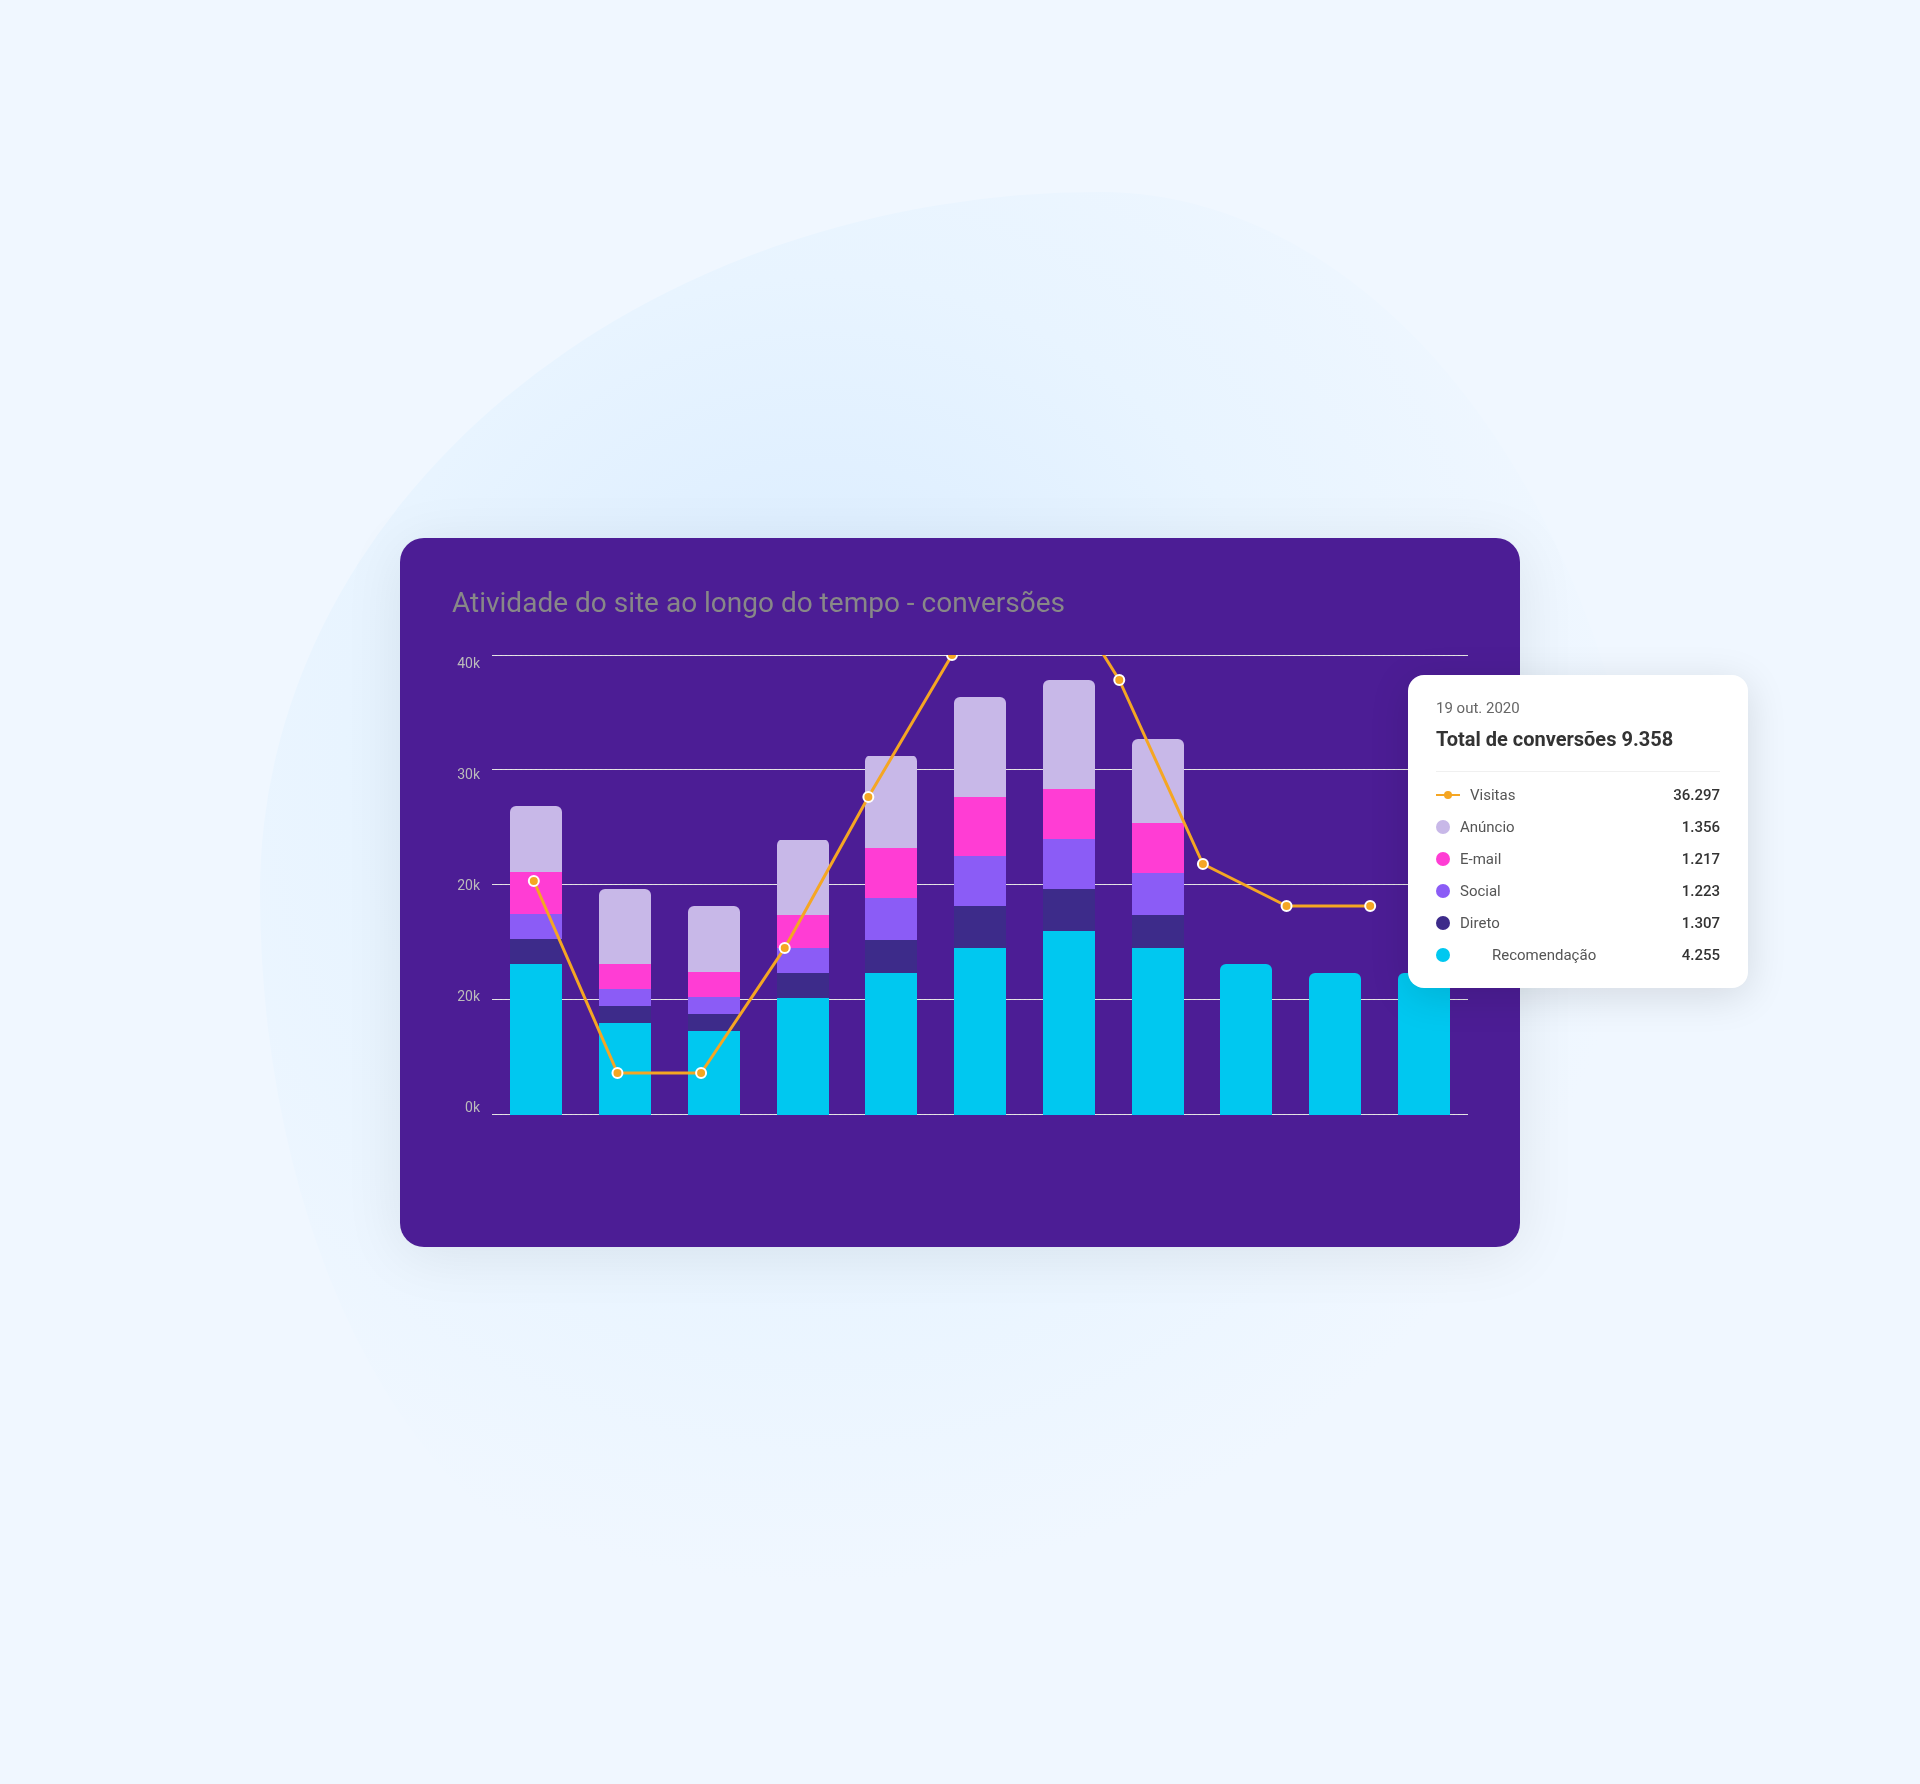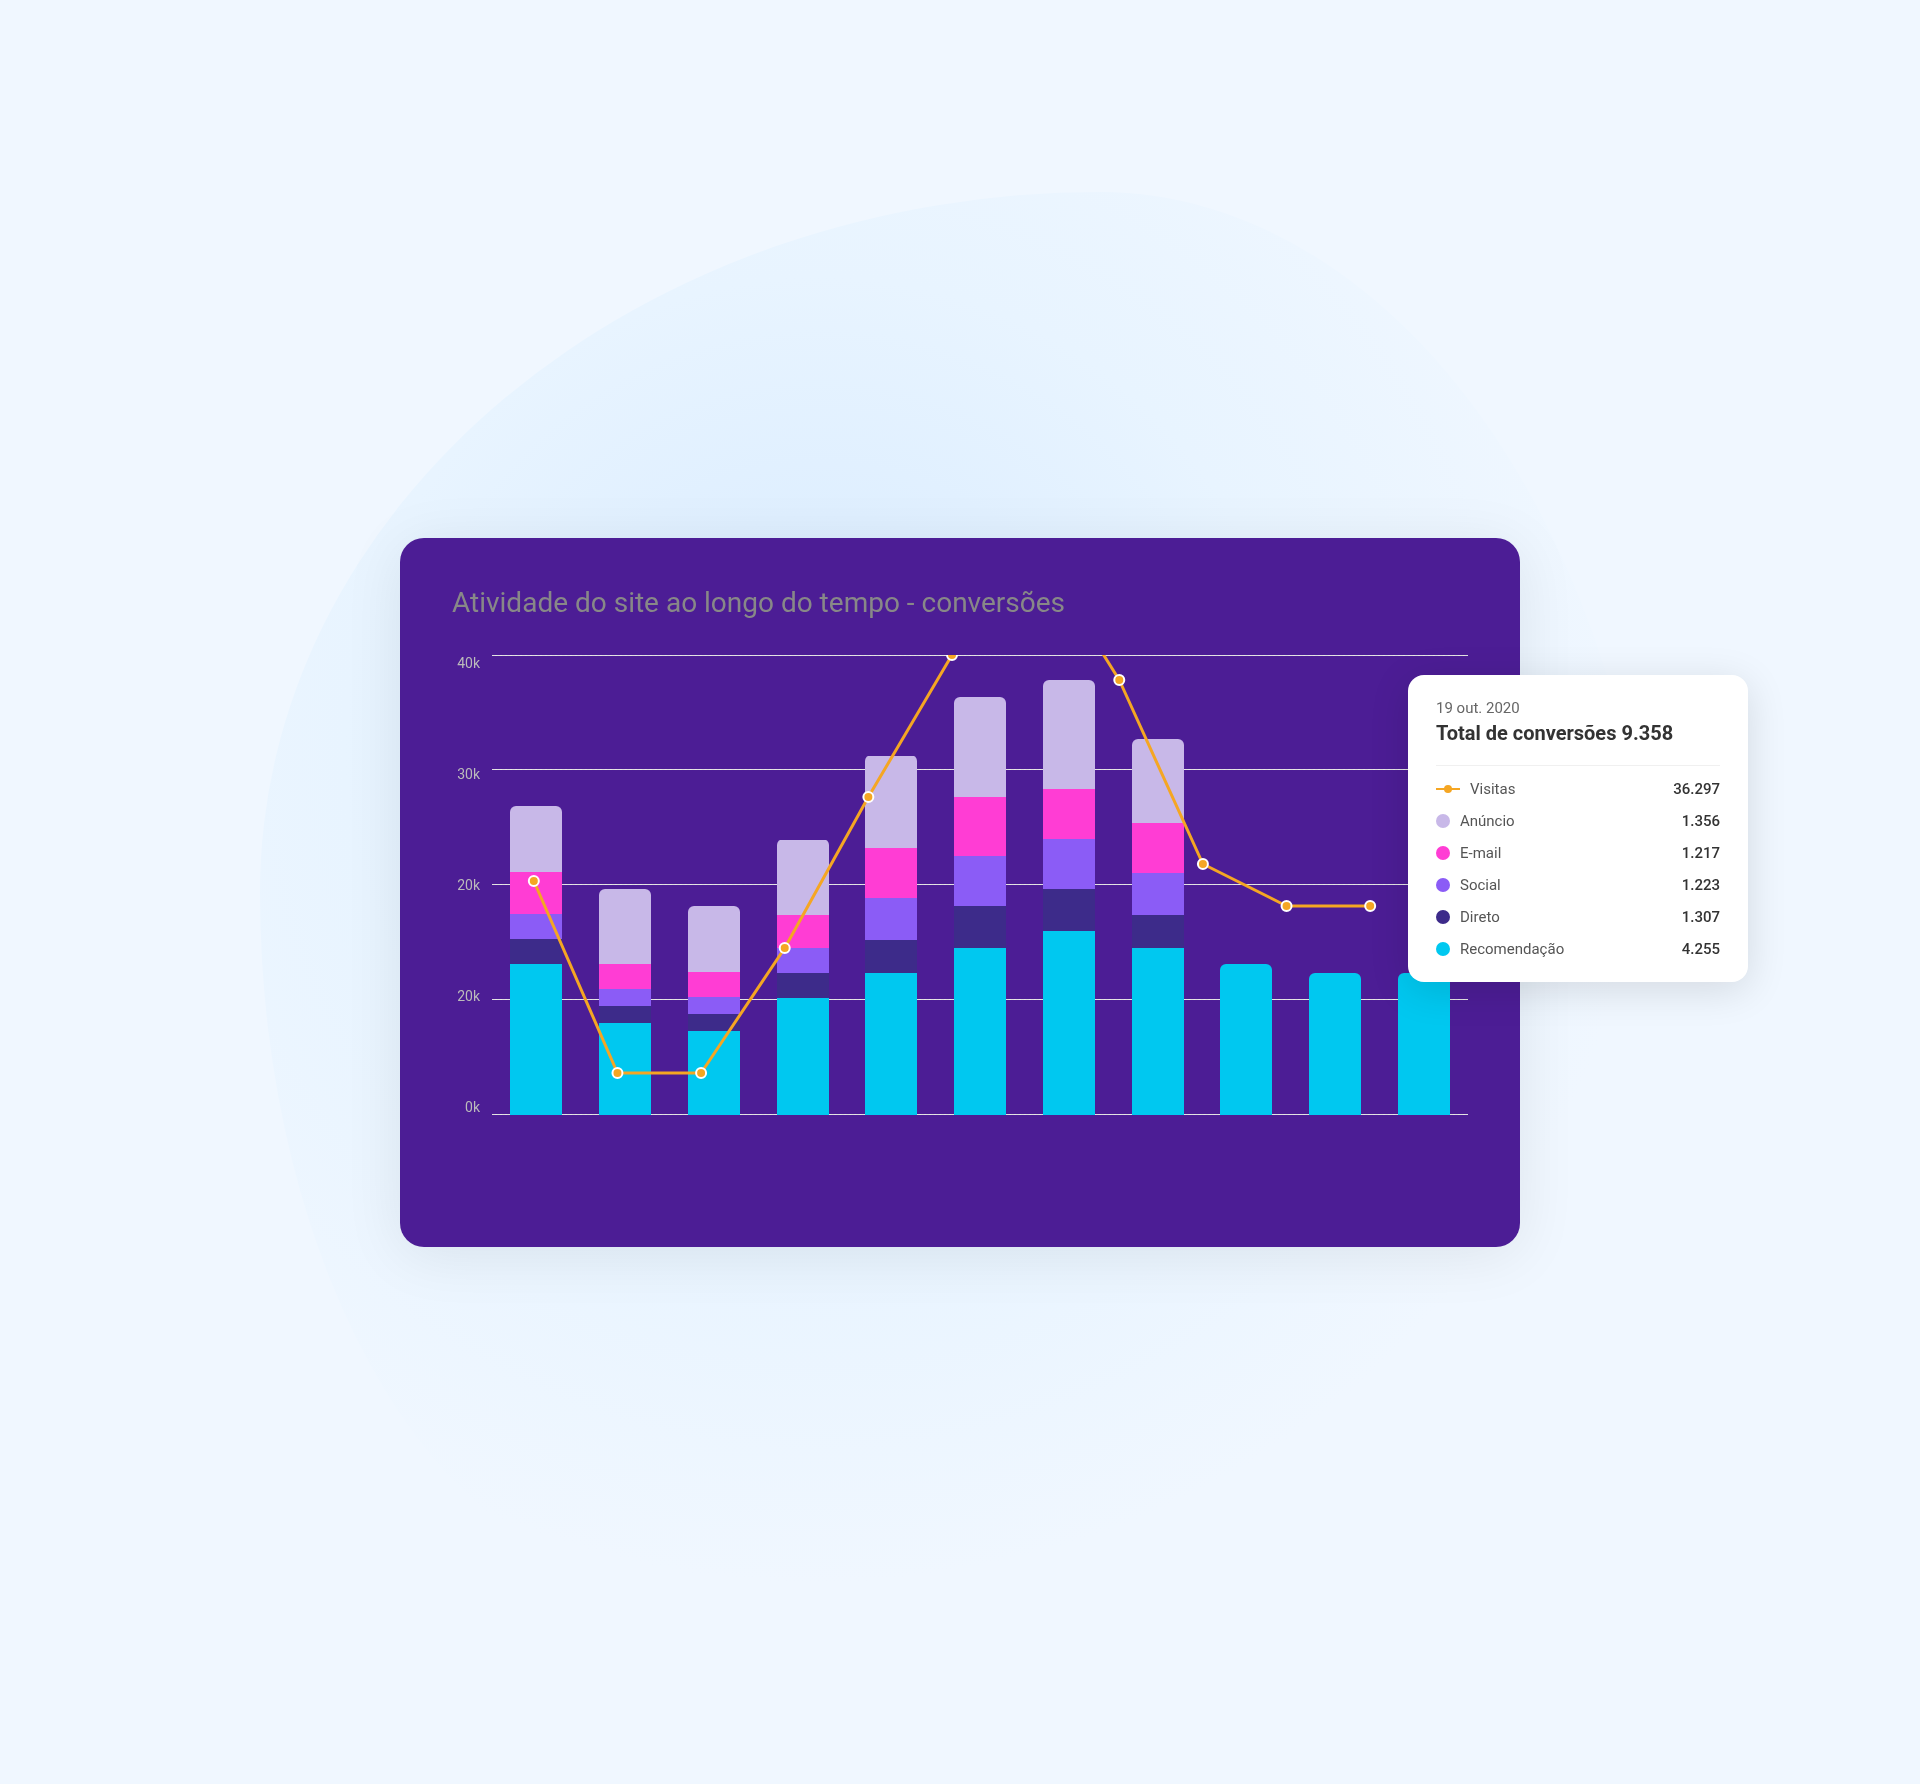"19 out. 2020" .tooltip-date { margin-bottom: 4px -> 10px }
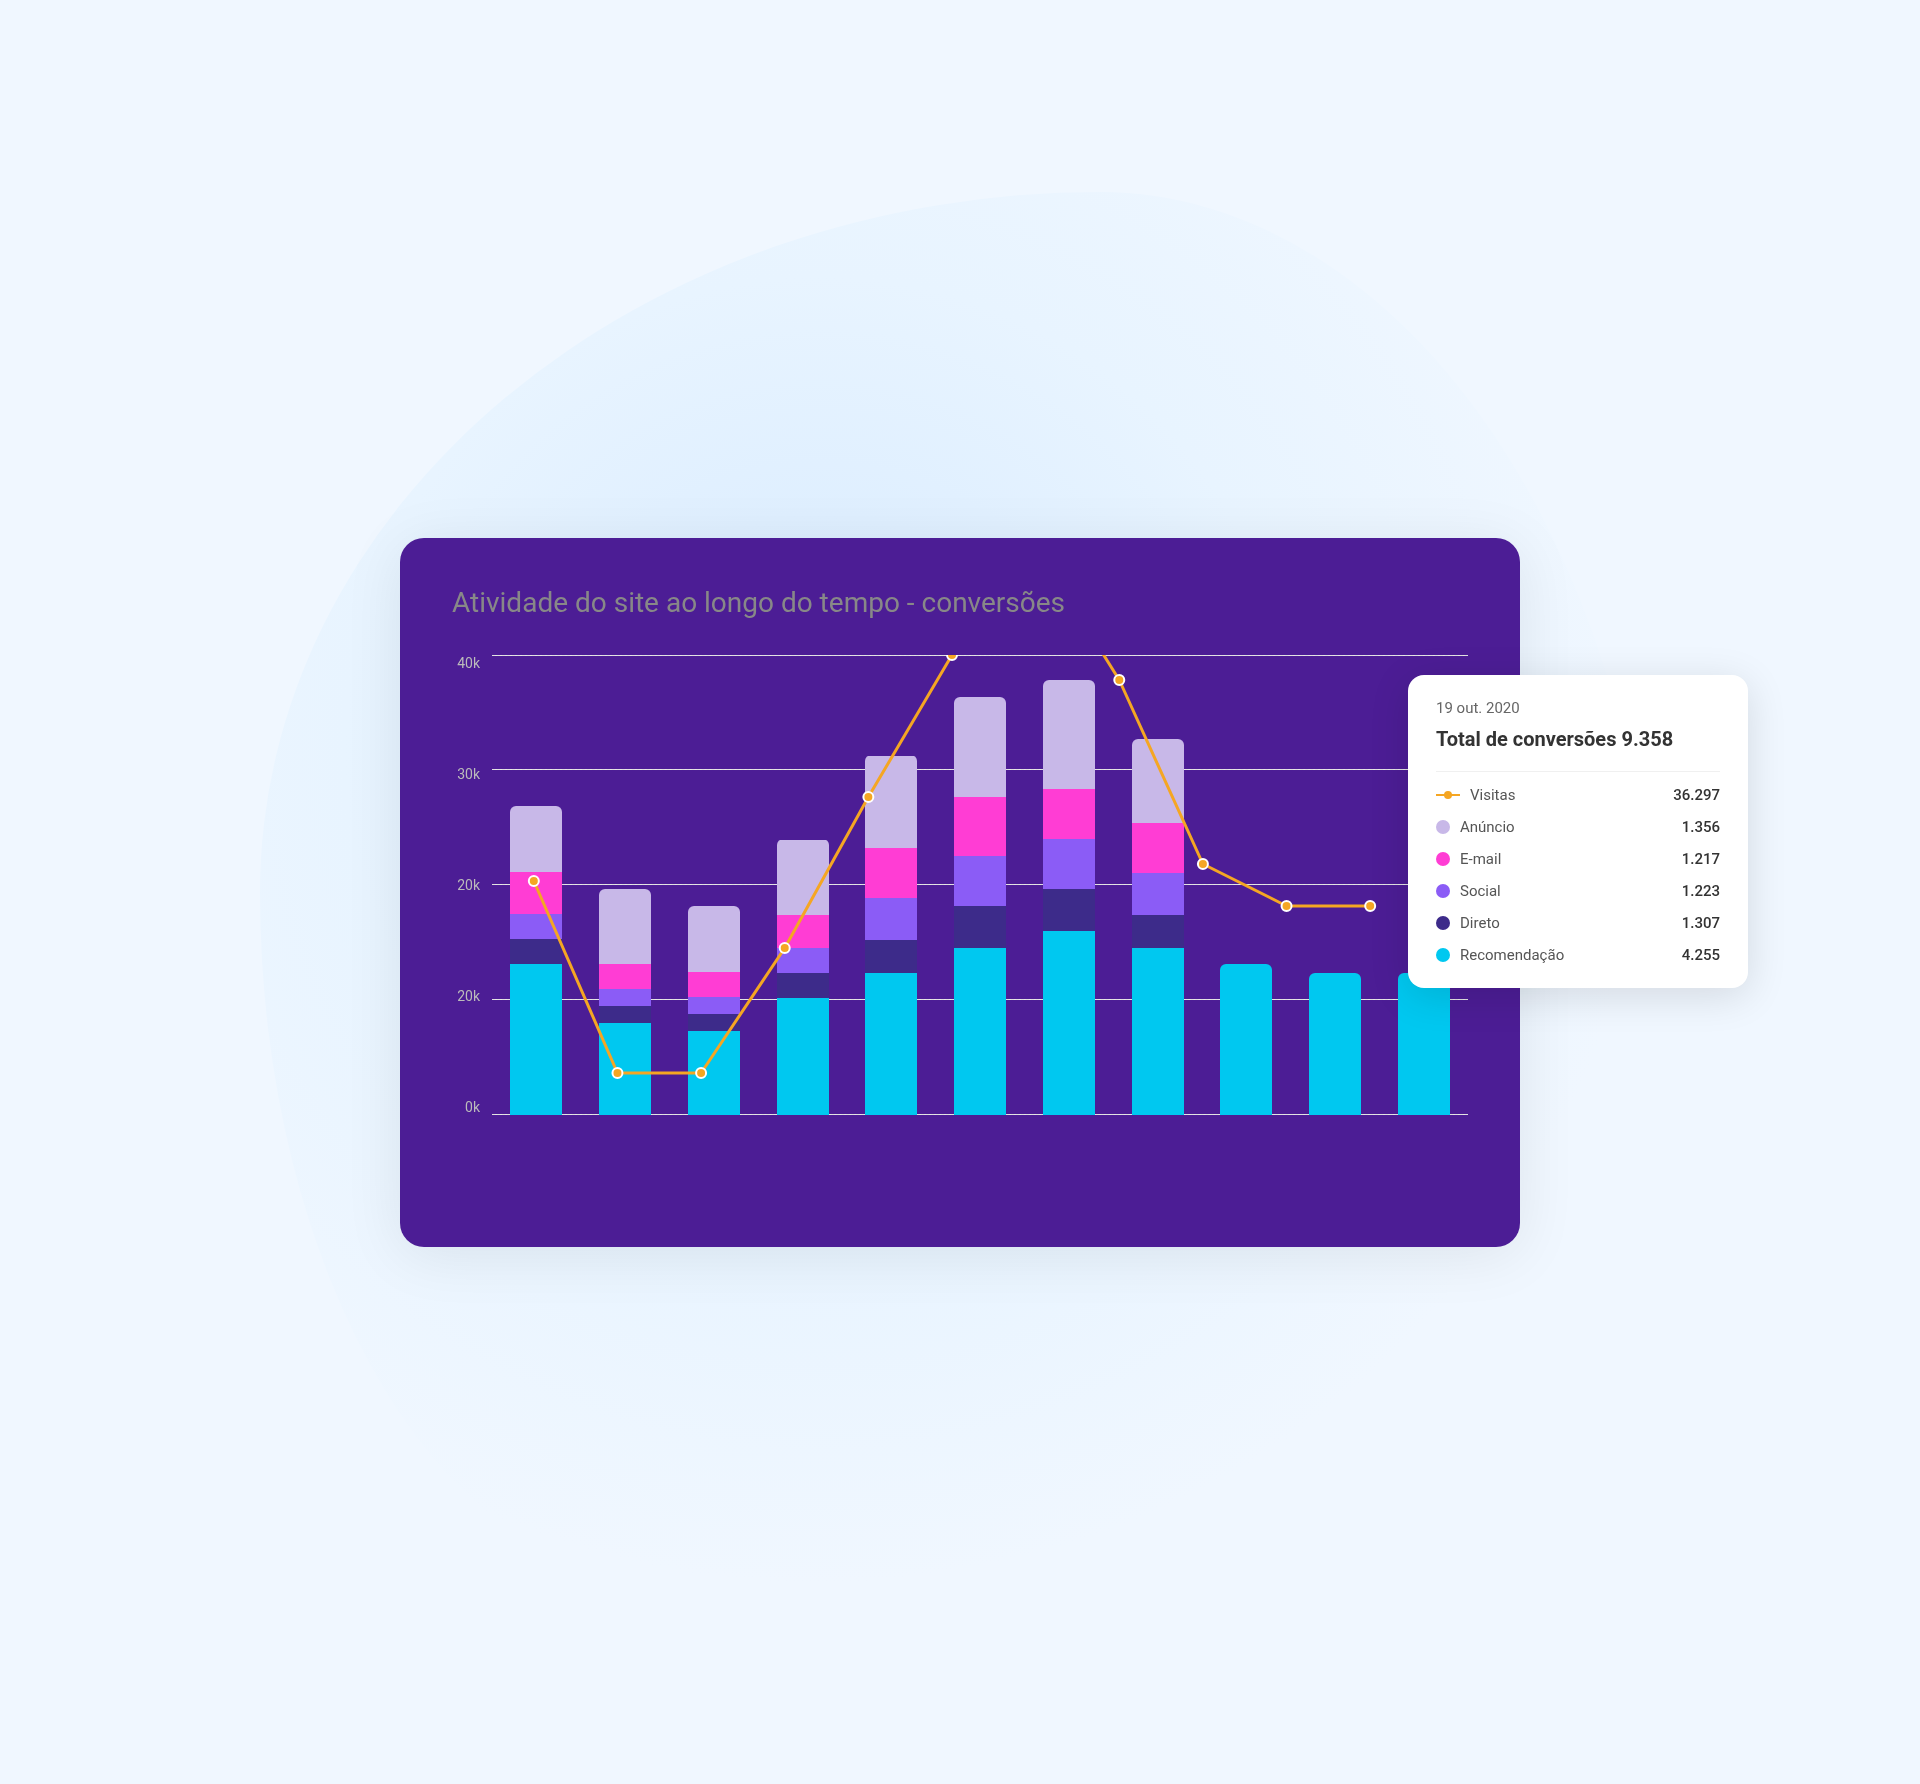"Recomendação" .tooltip-row:last-child { gap: none -> 32px }
